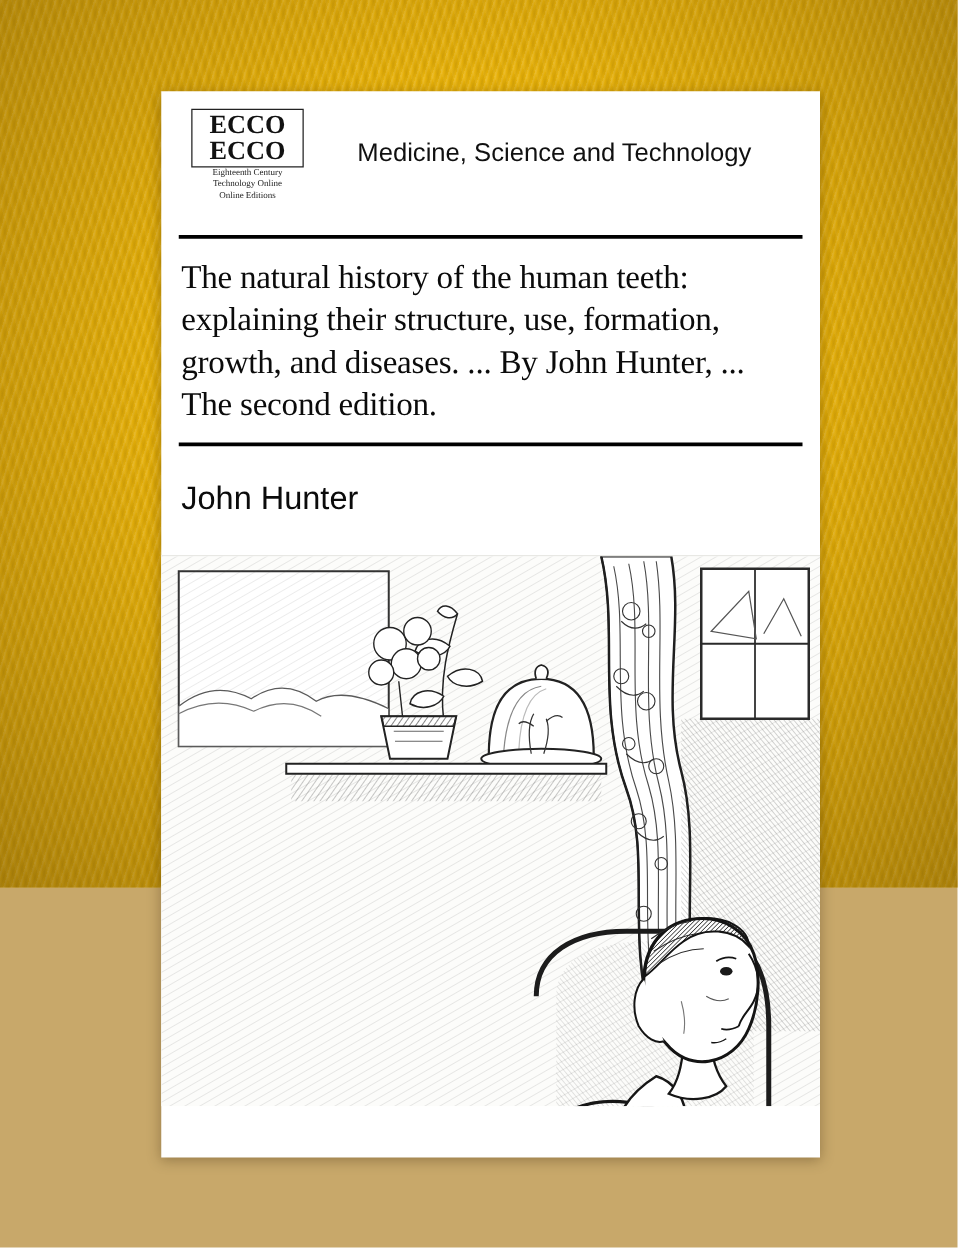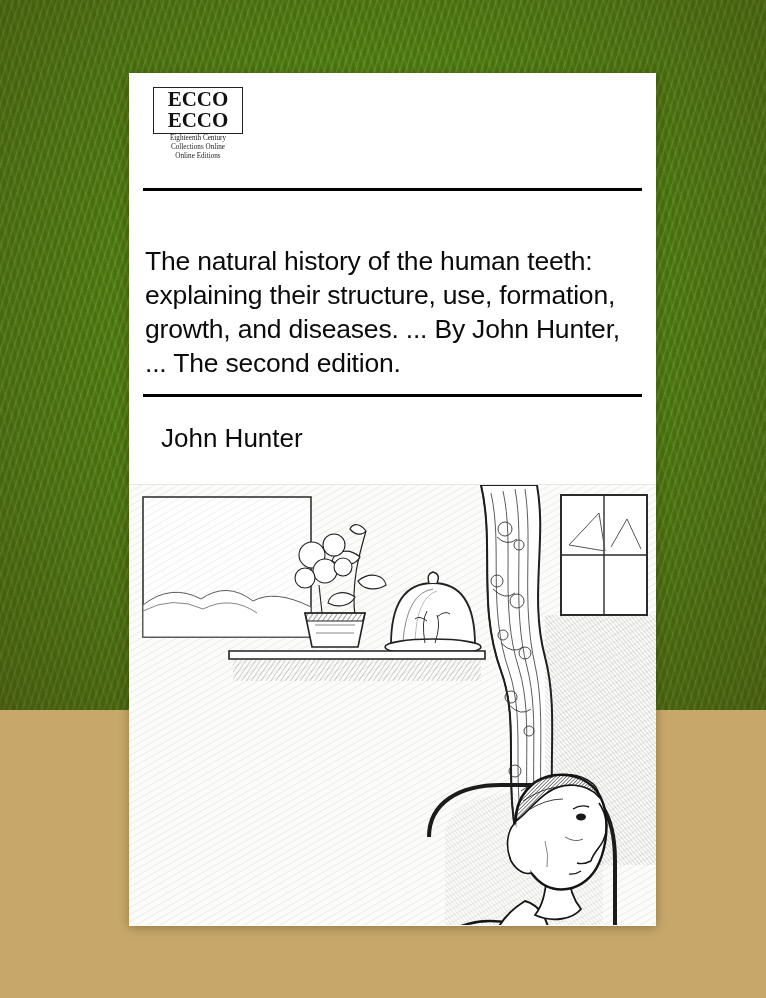"ECCO" .page { background-color: #4d7c0f -> #eab308 }
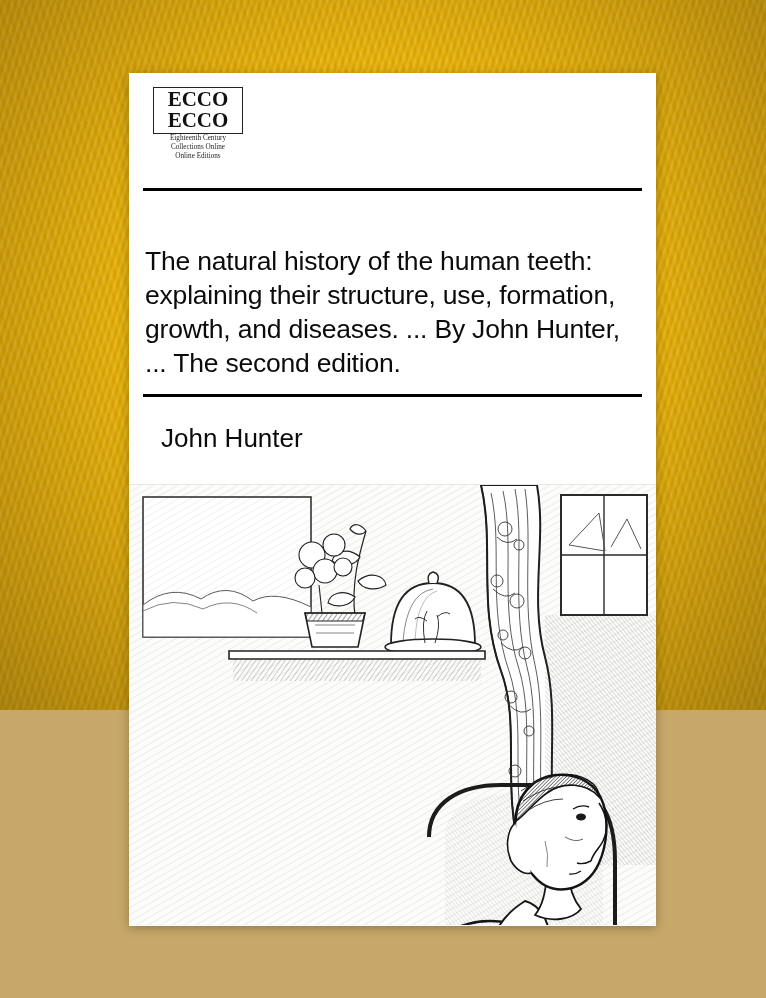"Medicine, Science and Technology" div.imprint { html: none -> <div>Medicine, Science and Technology</div> }
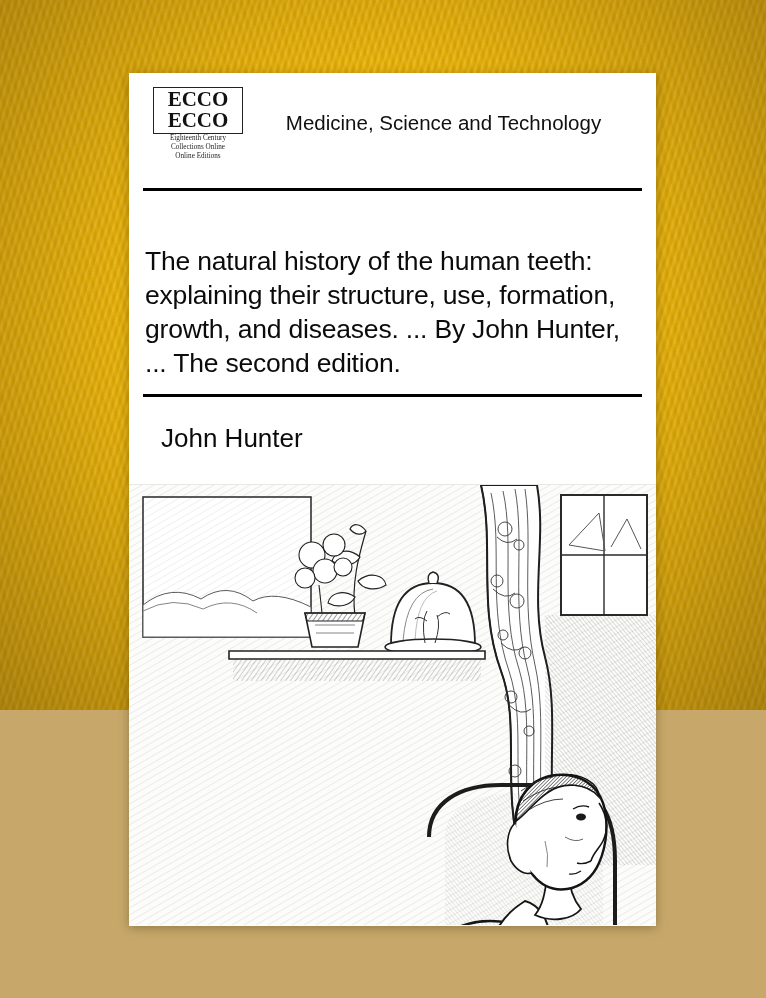"Collections Online" div { text: Collections -> Technology }
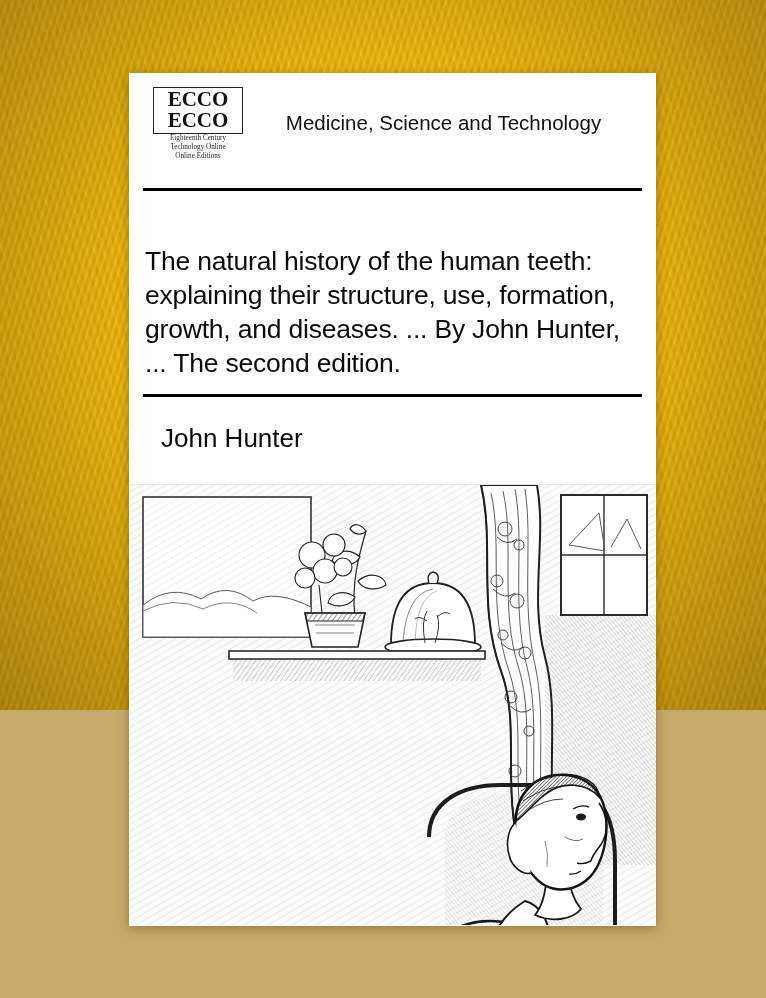"The natural history of the" .title { font-family: Liberation Sans, sans-serif -> Liberation Serif, serif; margin-top: 40px -> none }
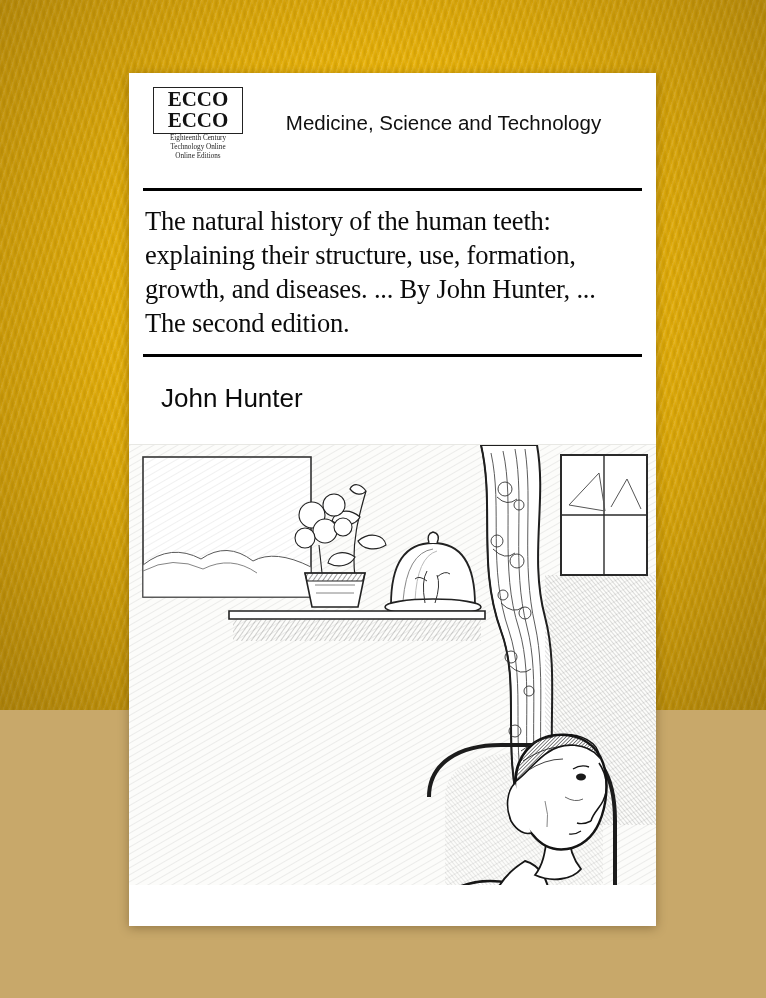"John Hunter" .author-block { padding: 26px 16px 30px 32px -> 26px 16px 30px 16px }
